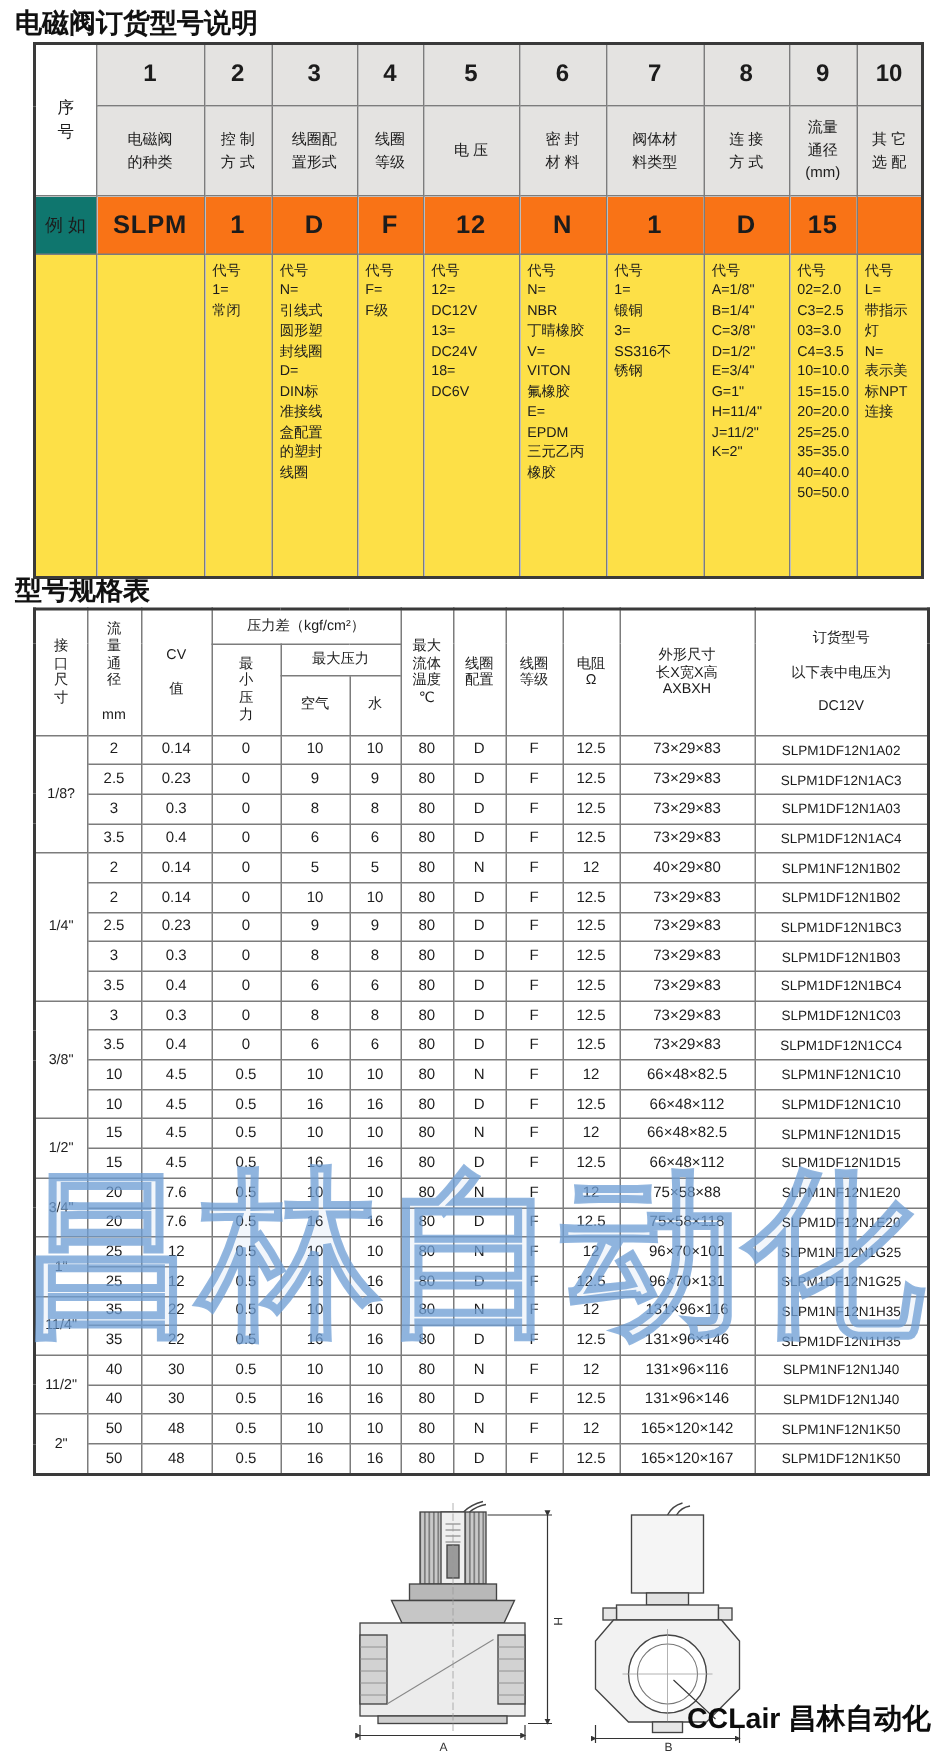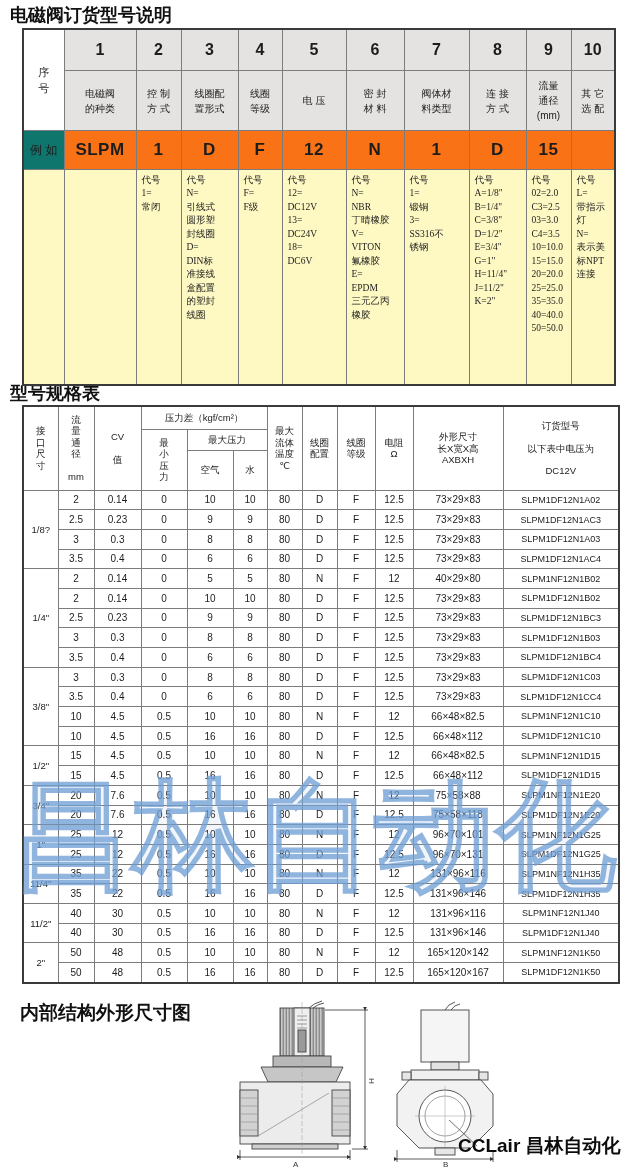"代号" .order .codes { background: #fef9c3 -> #fde047; font-family: Liberation Serif, serif -> none }
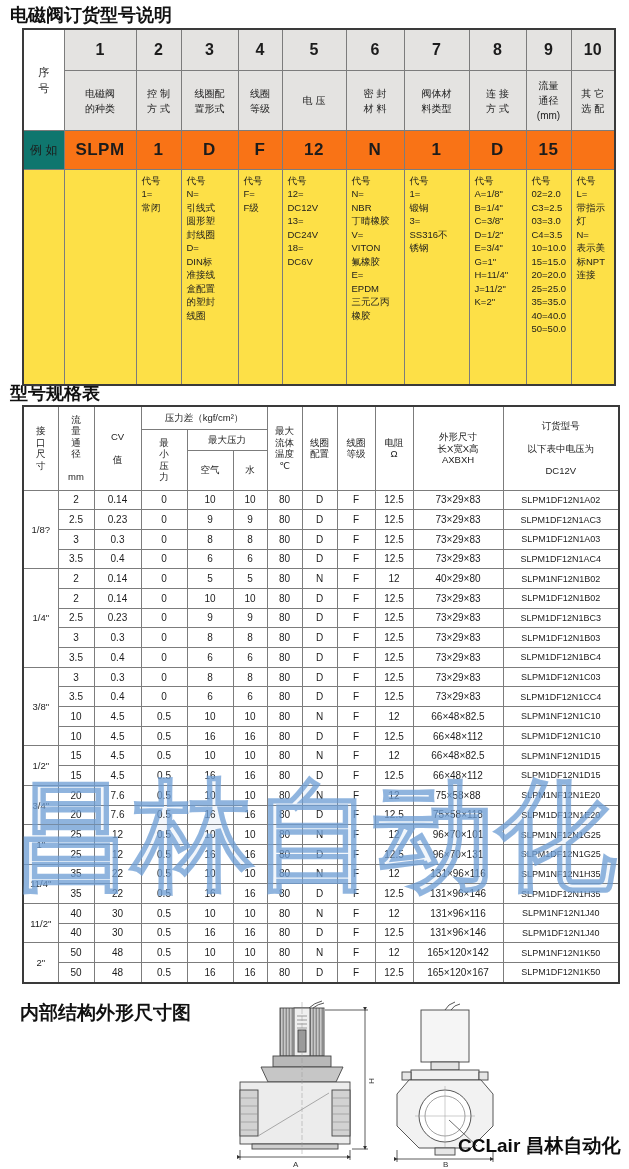"内部结构外形尺寸图" h2.title { html: <h2>内部结构外形尺寸图</h2> -> none }
